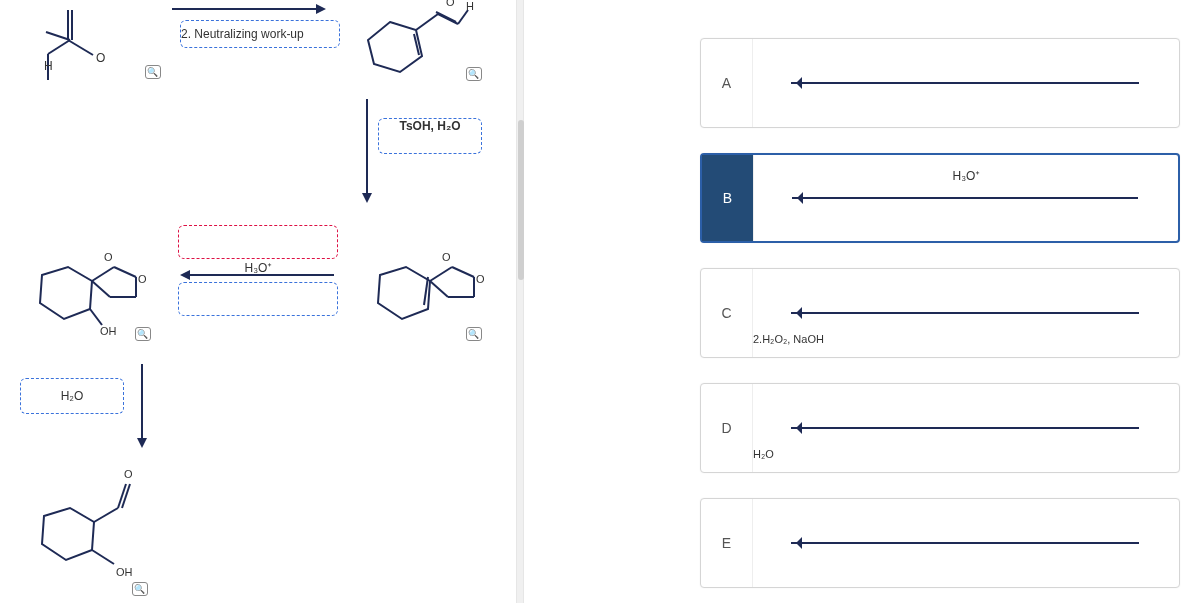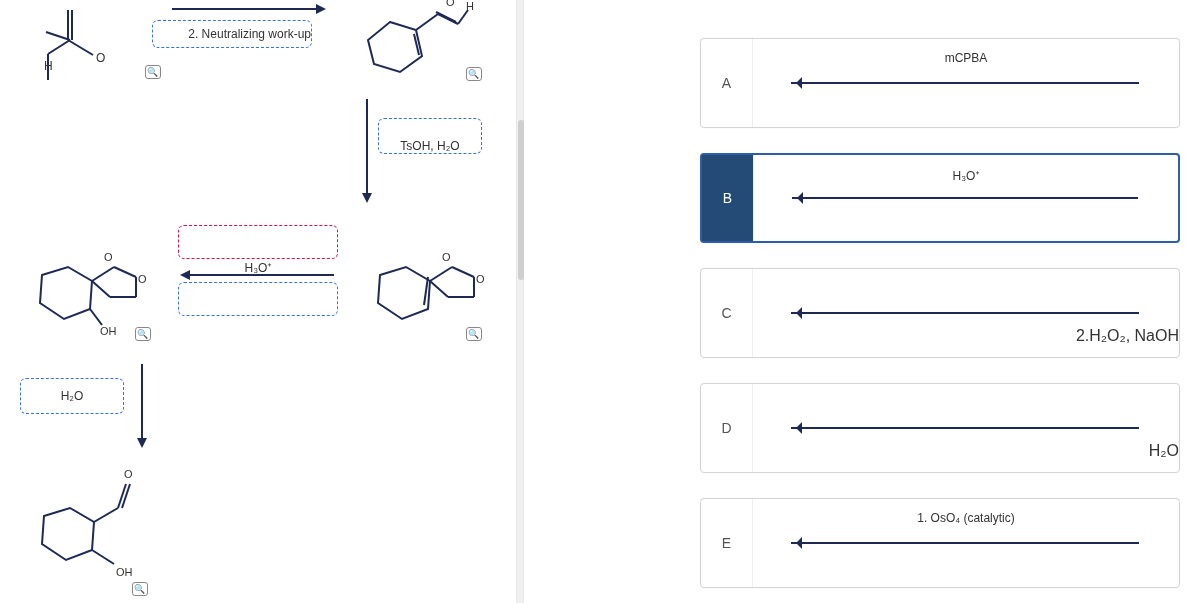"2. Neutralizing work-up" div.abs { justify-content: flex-end -> flex-start; left: 152px -> 180px }
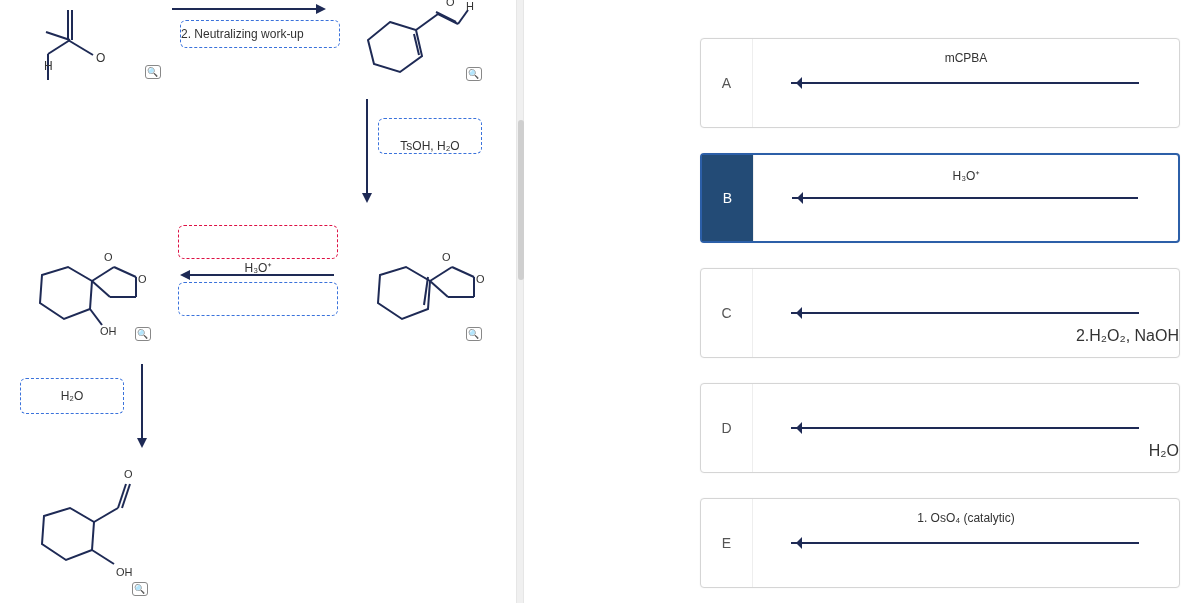"mCPBA" div.rx-text-top { html: <div>mCPBA</div> -> none }
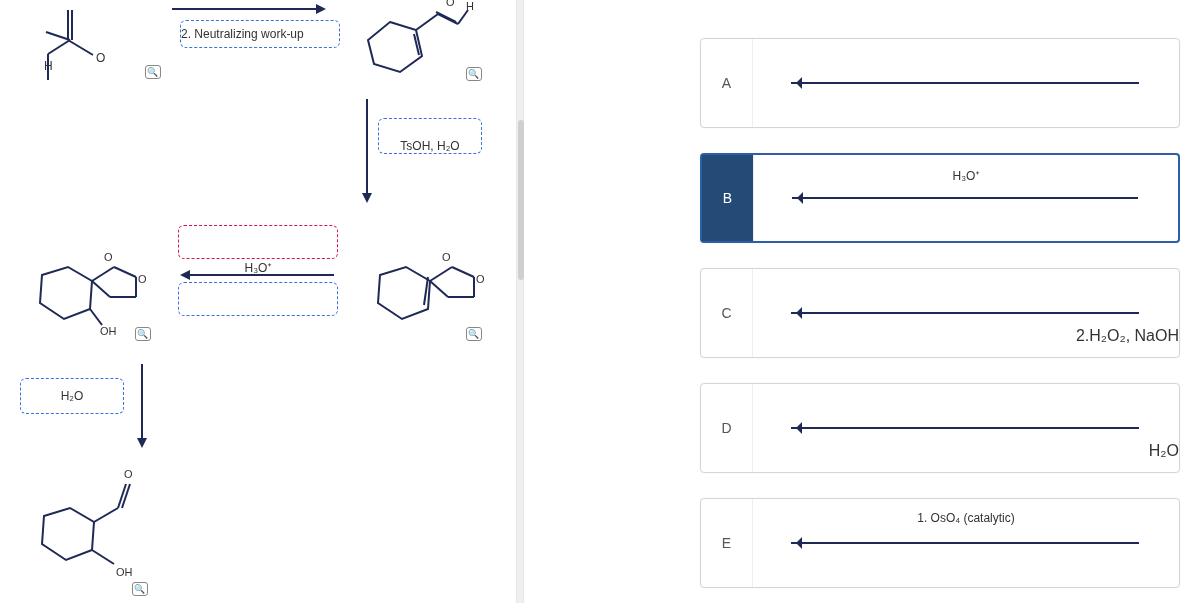"TsOH, H₂O" div.abs { align-items: flex-end -> flex-start; font-weight: none -> bold }
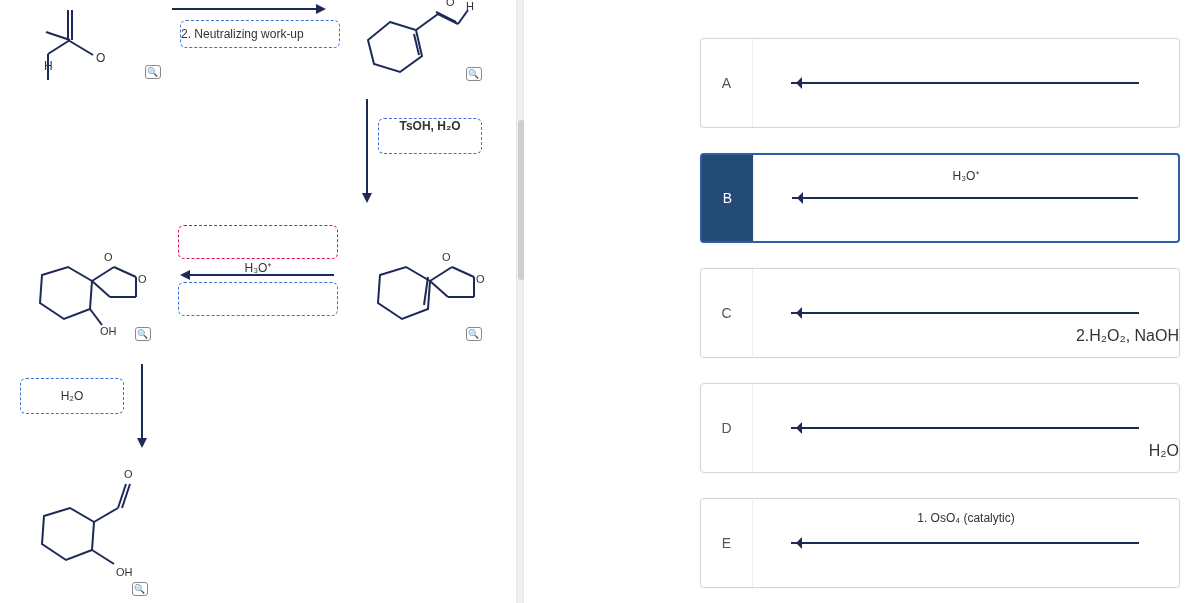"2.H₂O₂, NaOH" .rx-text-bot { font-size: 16px -> 11px; text-align: right -> left }
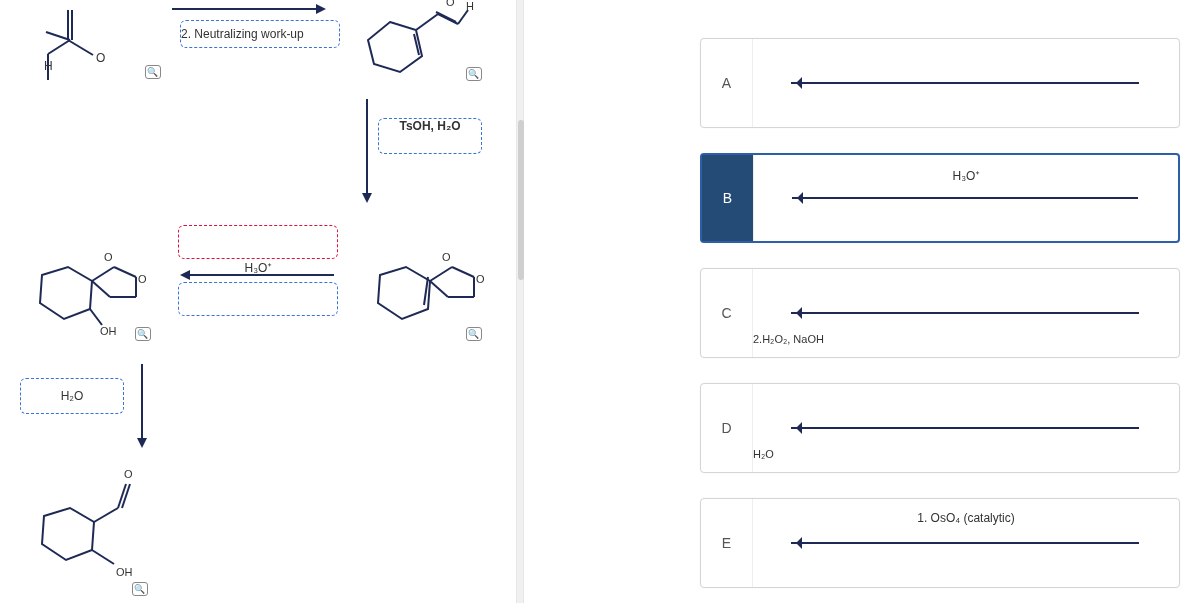"1. OsO₄ (catalytic)" div.rx-text-top { html: <div>1. OsO₄ (catalytic)</div> -> none }
